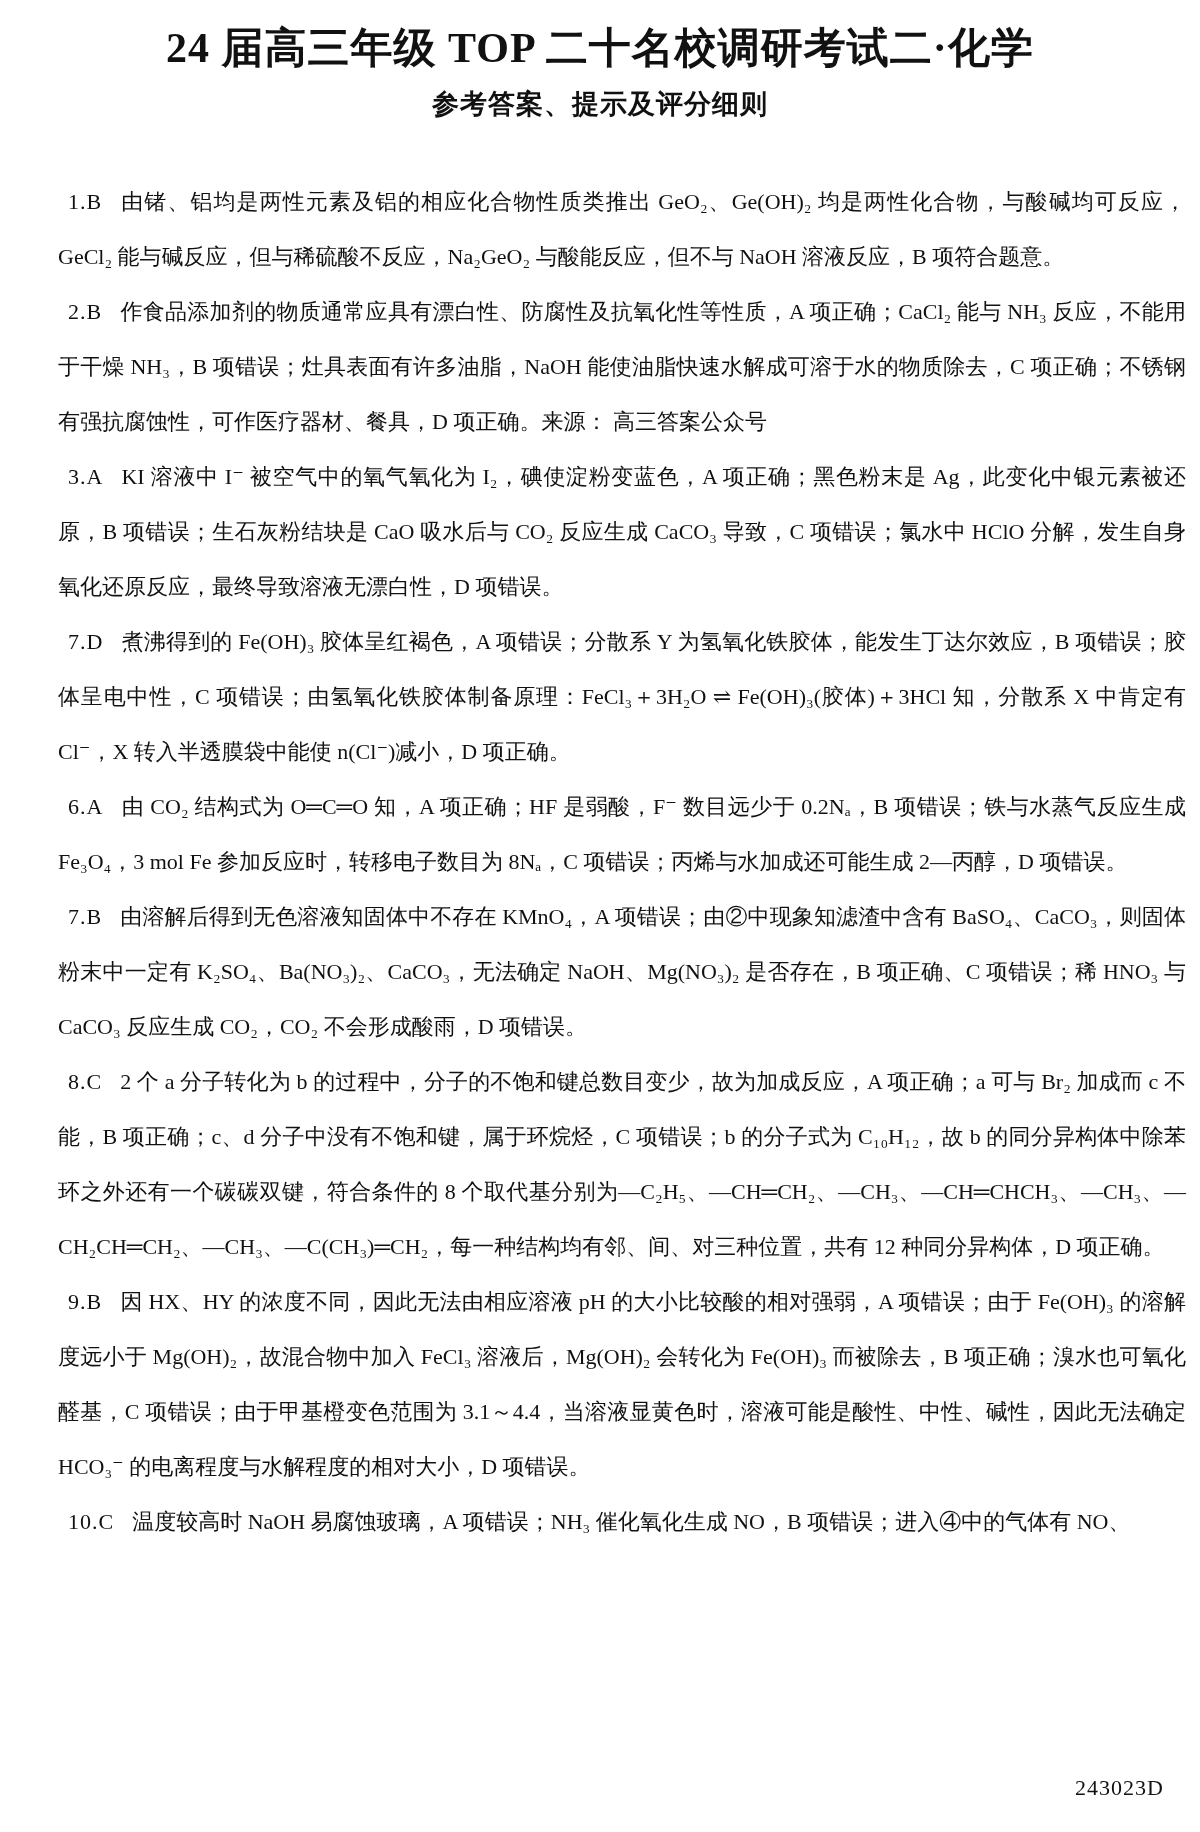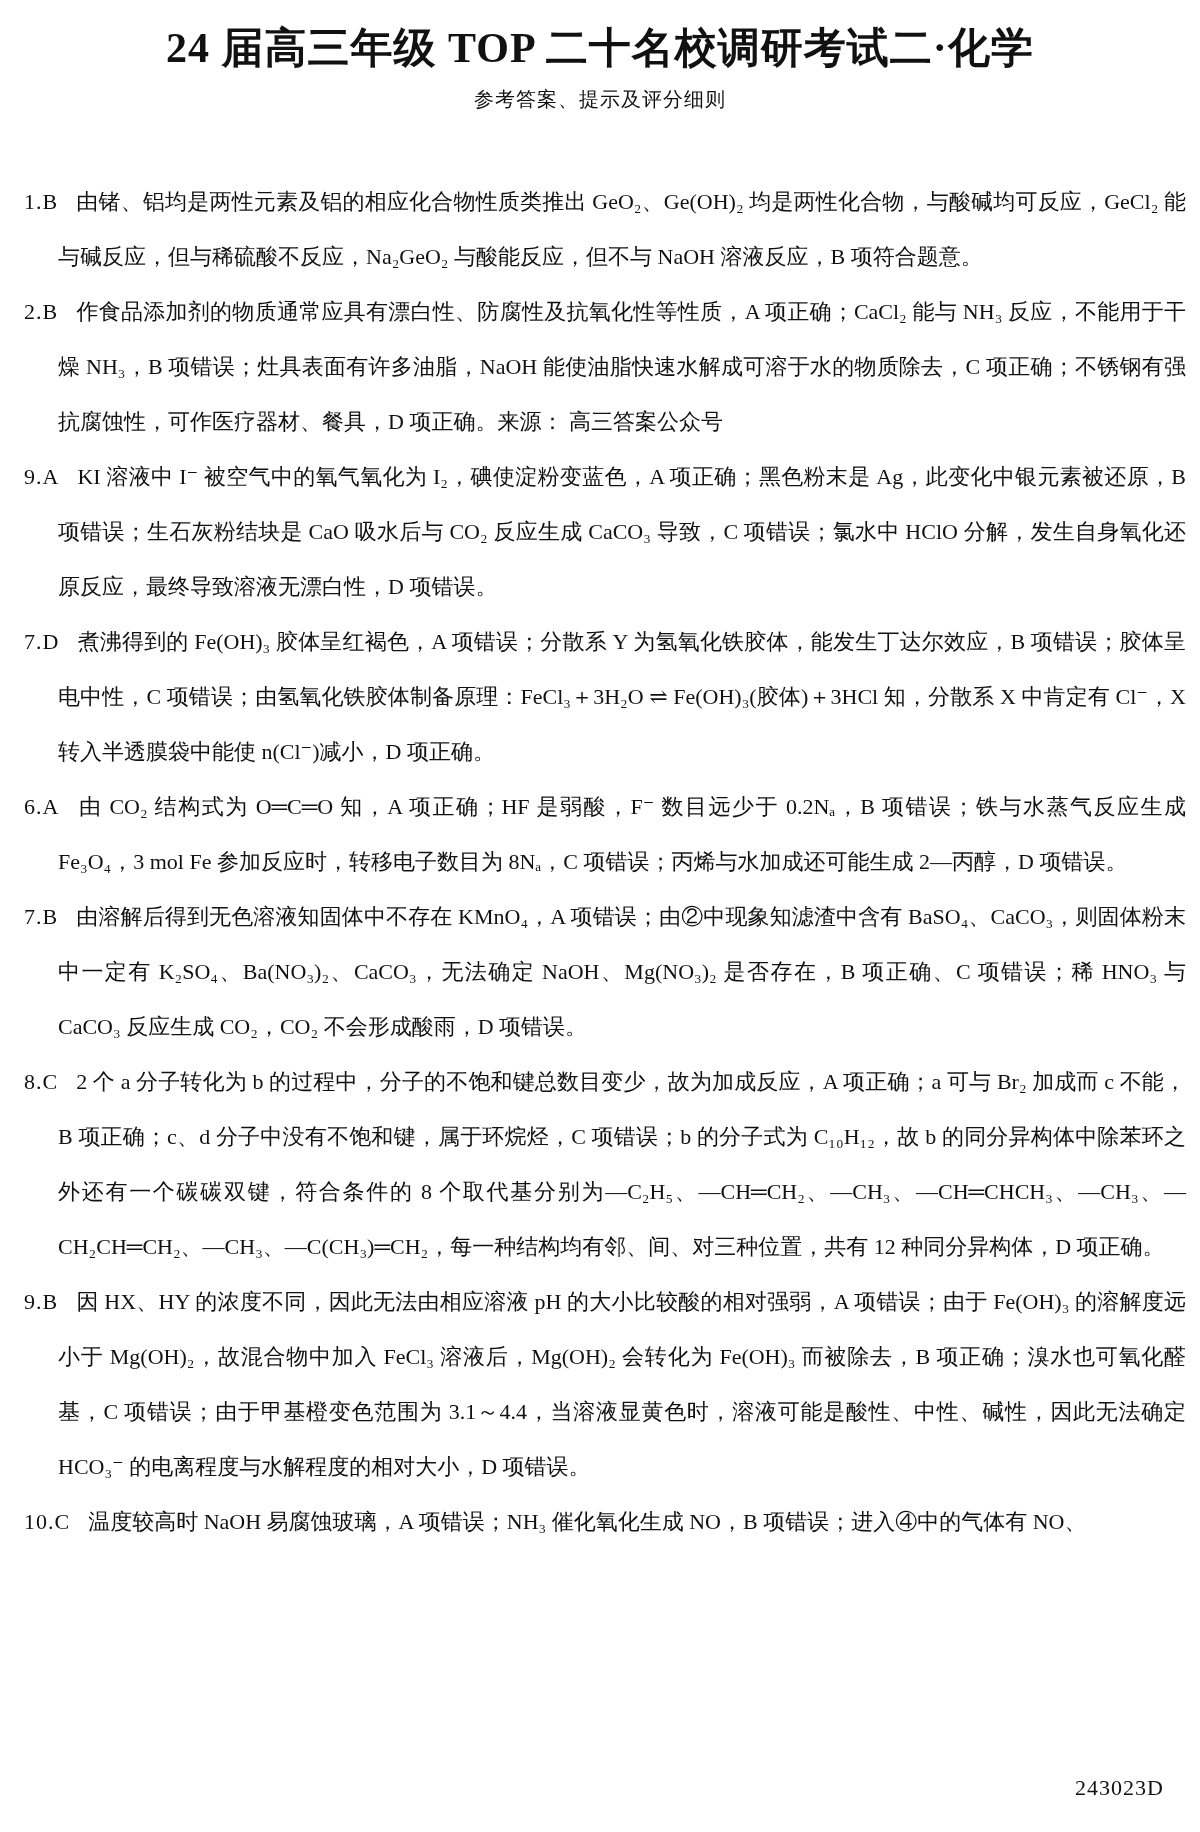"参考答案、提示及评分细则" .subtitle { font-size: 20px -> 27px; font-weight: normal -> bold }
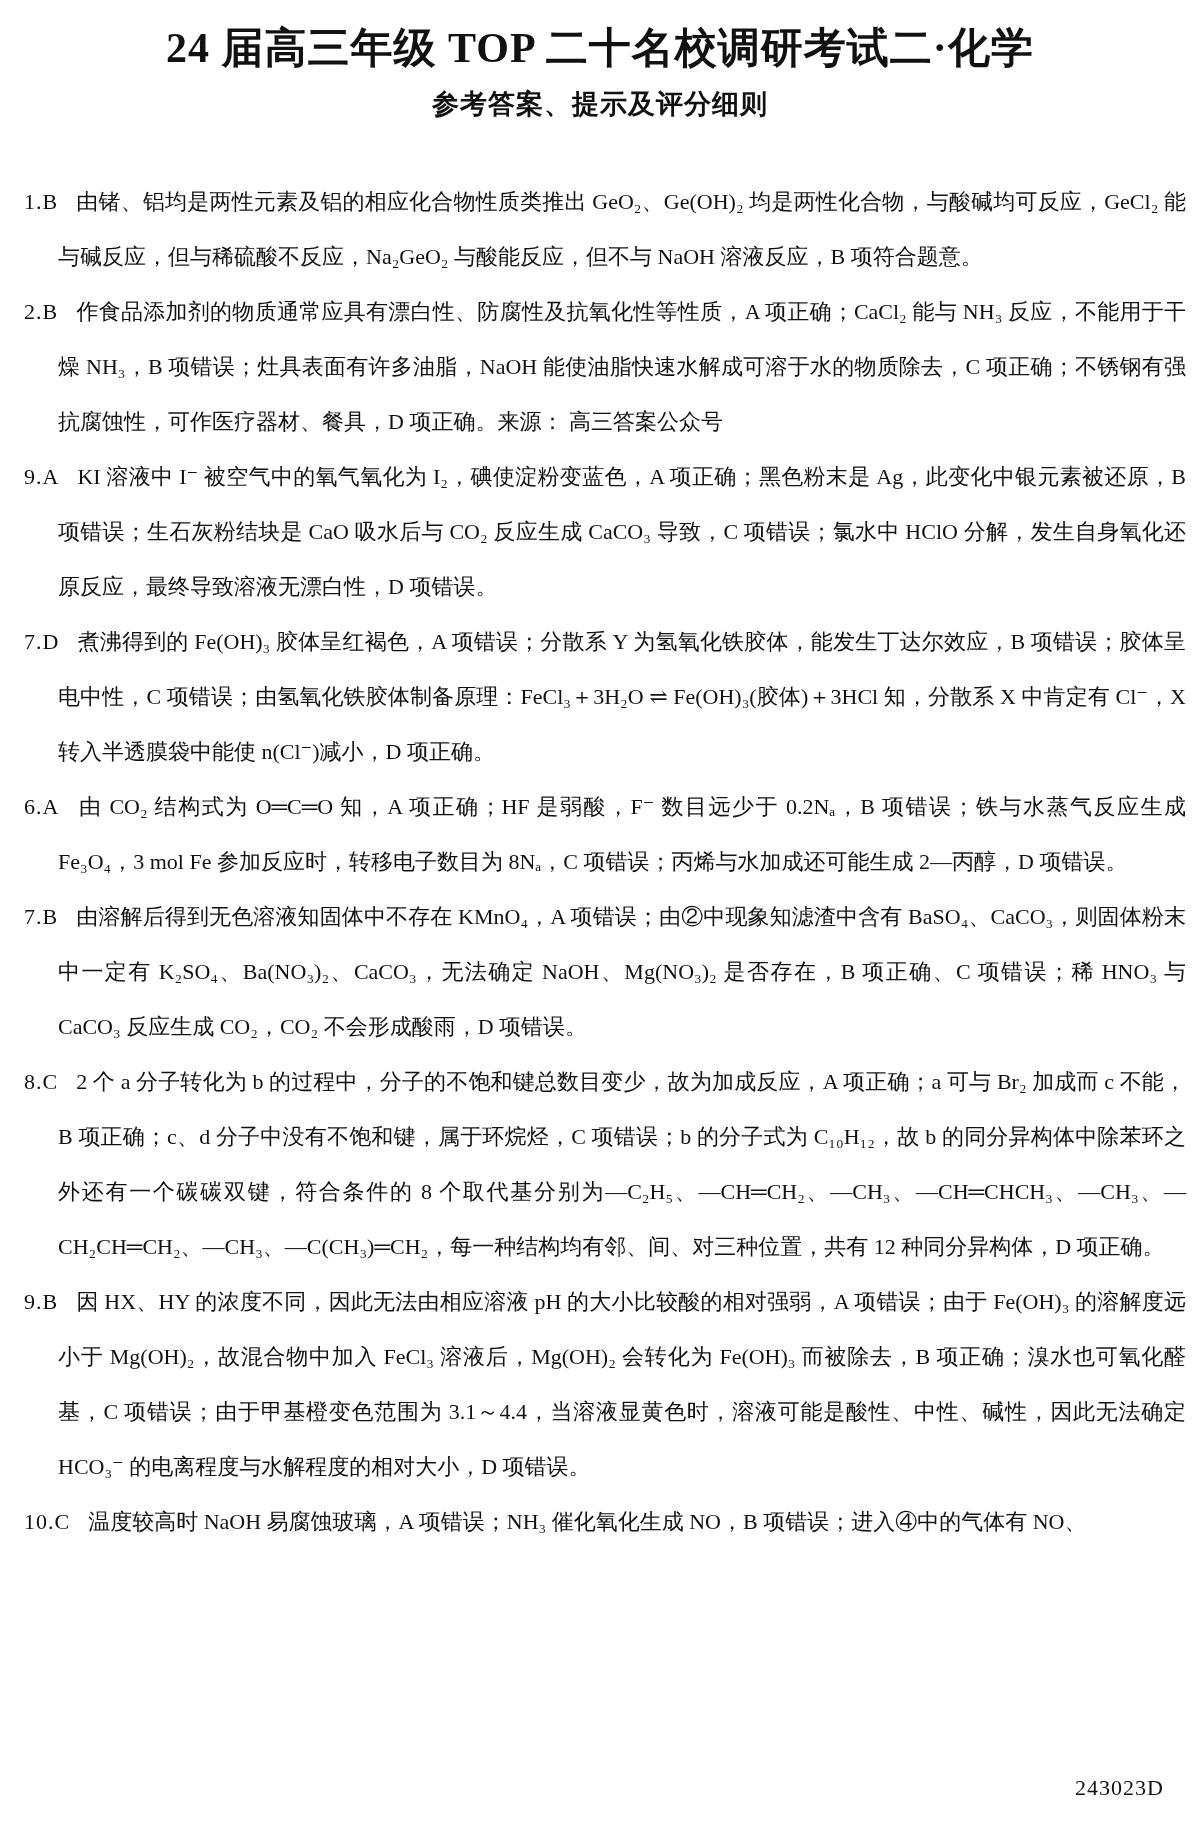"1.B" .num { margin-left: none -> 44px }
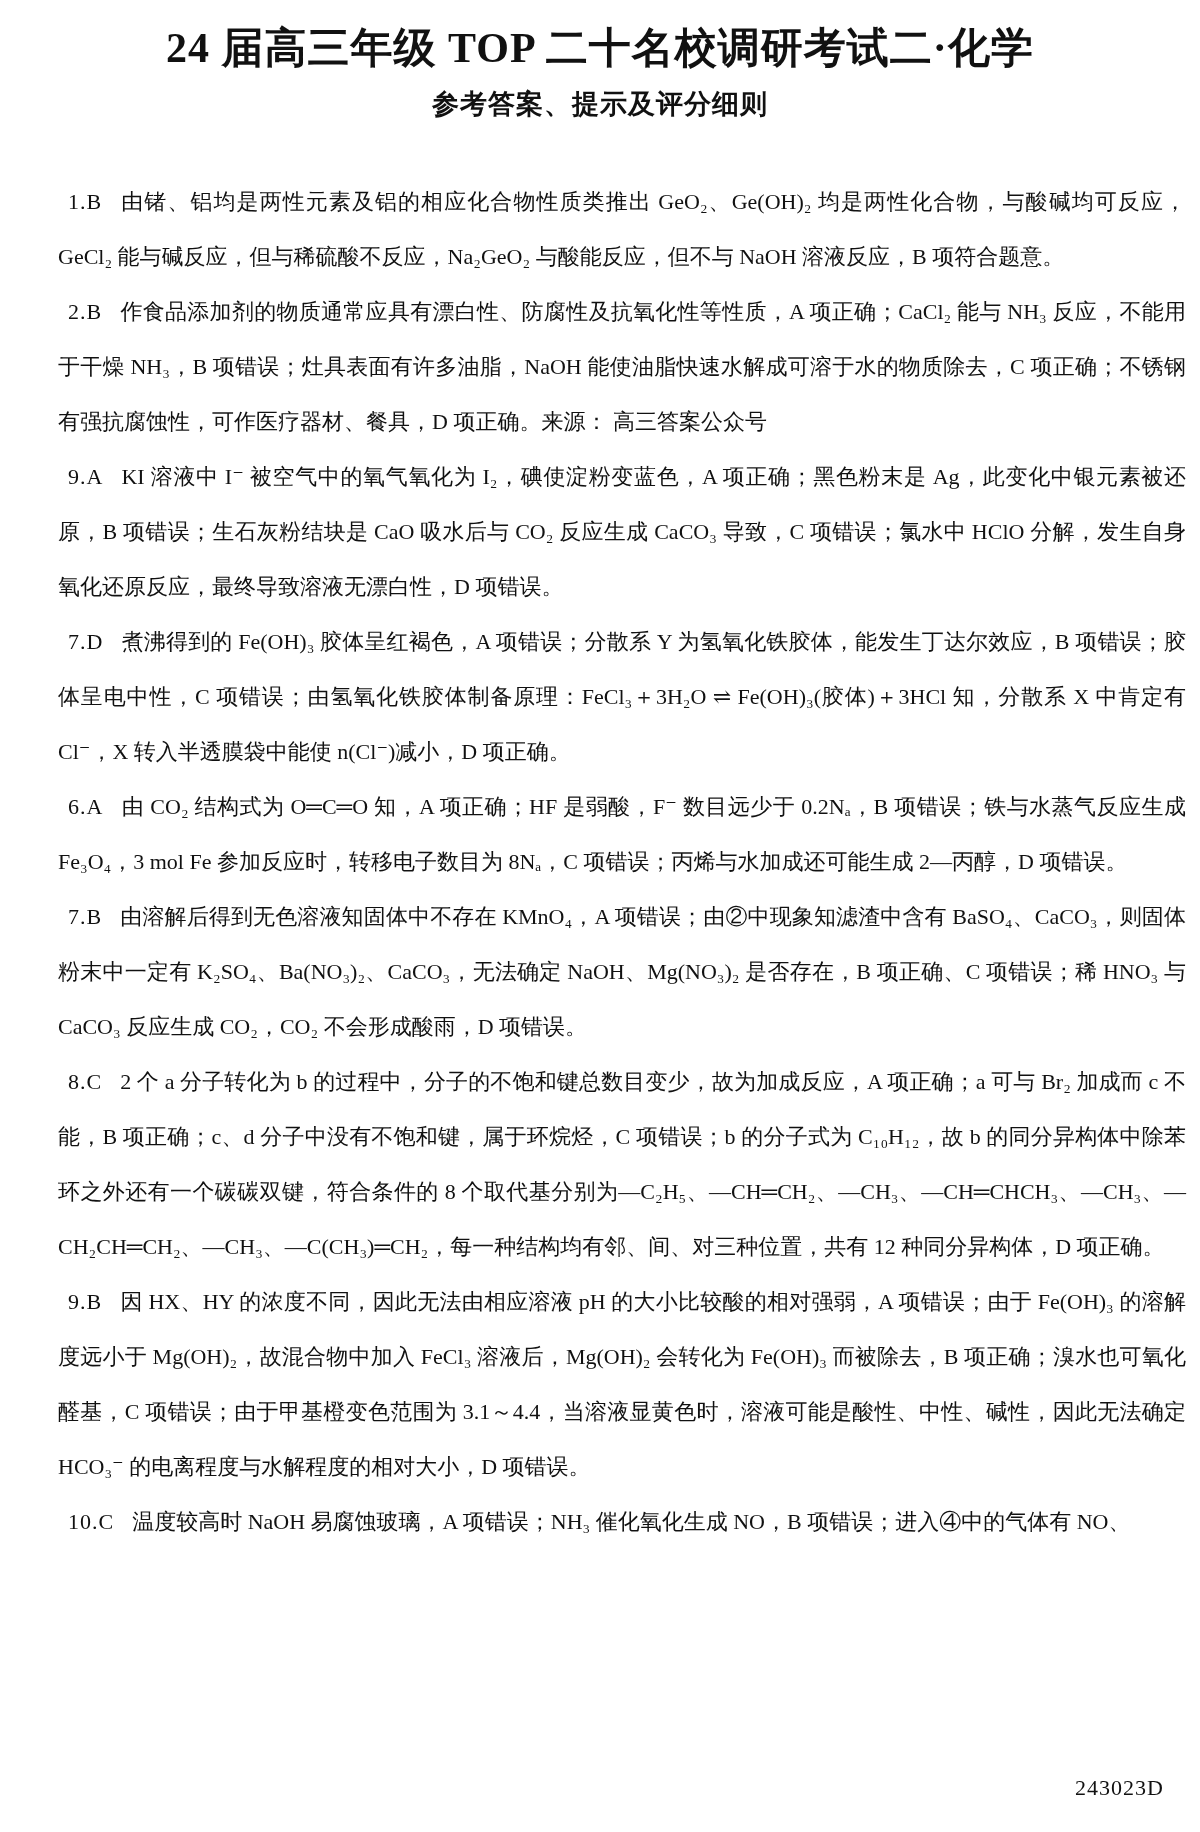"9.A" span.num { text: 9.A -> 3.A }
